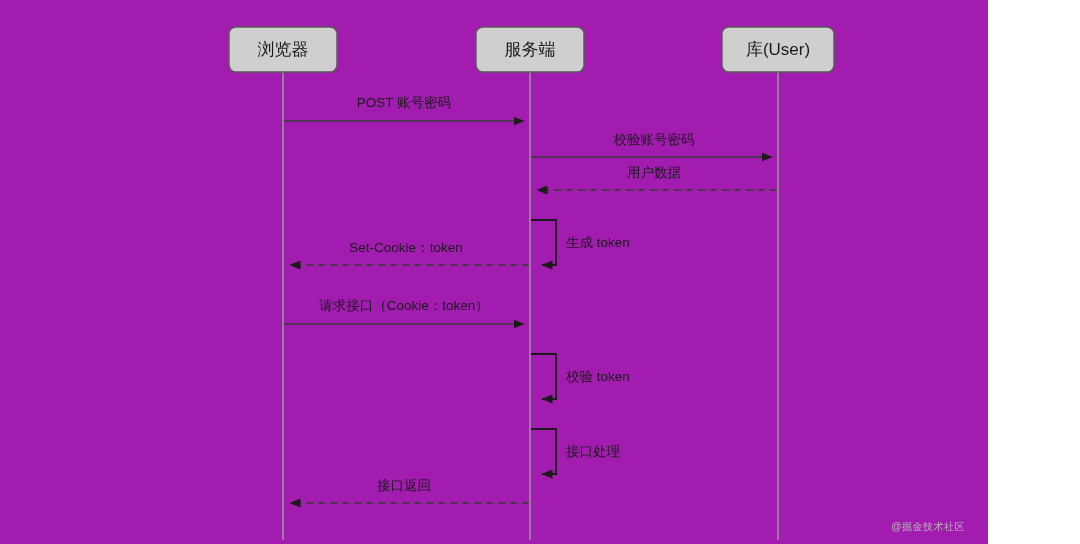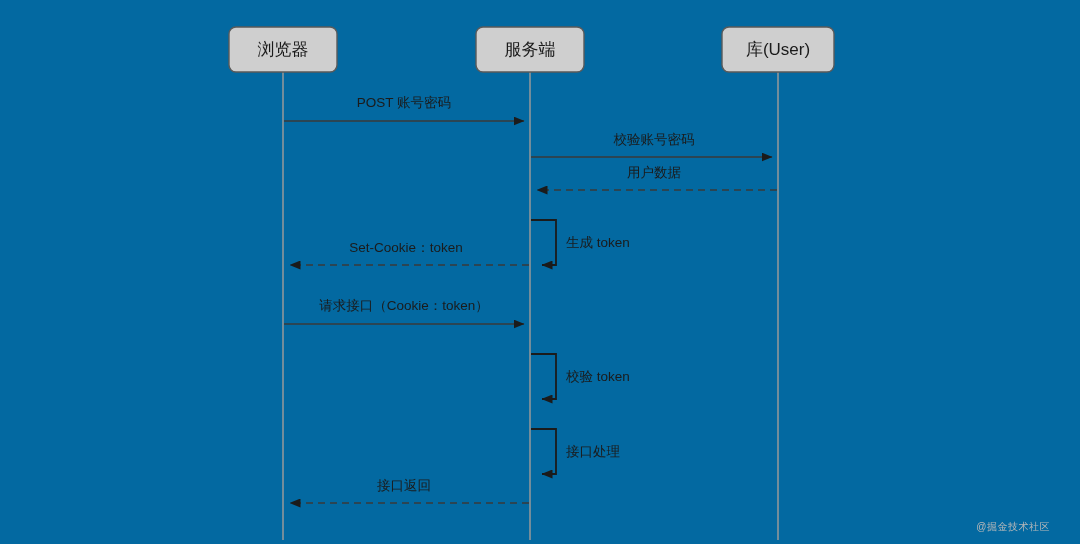"浏览器" #canvas { background: #0369a1 -> #a21caf; width: 1080px -> 988px }
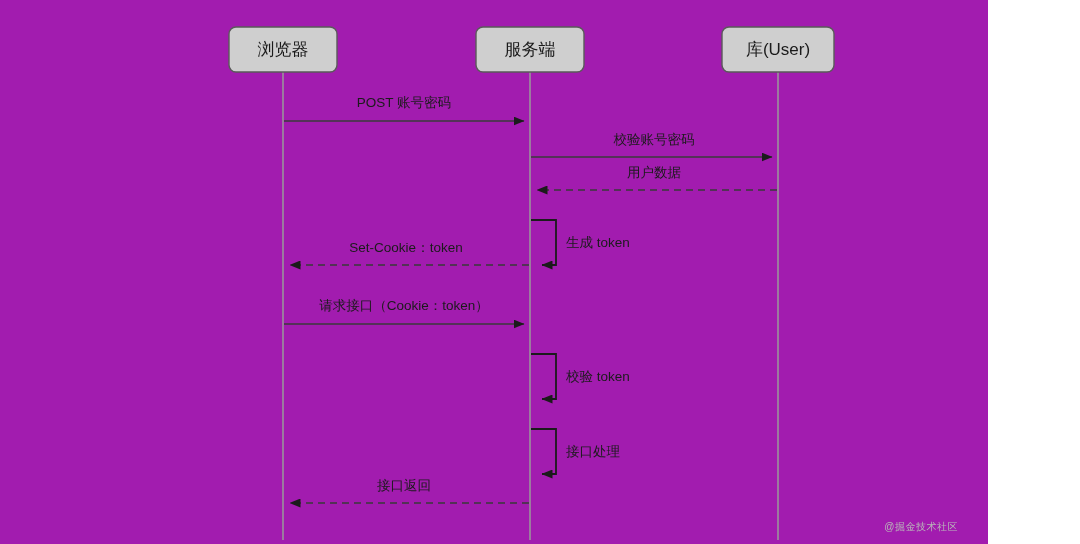"@掘金技术社区" .watermark { right: 30px -> 23px }
